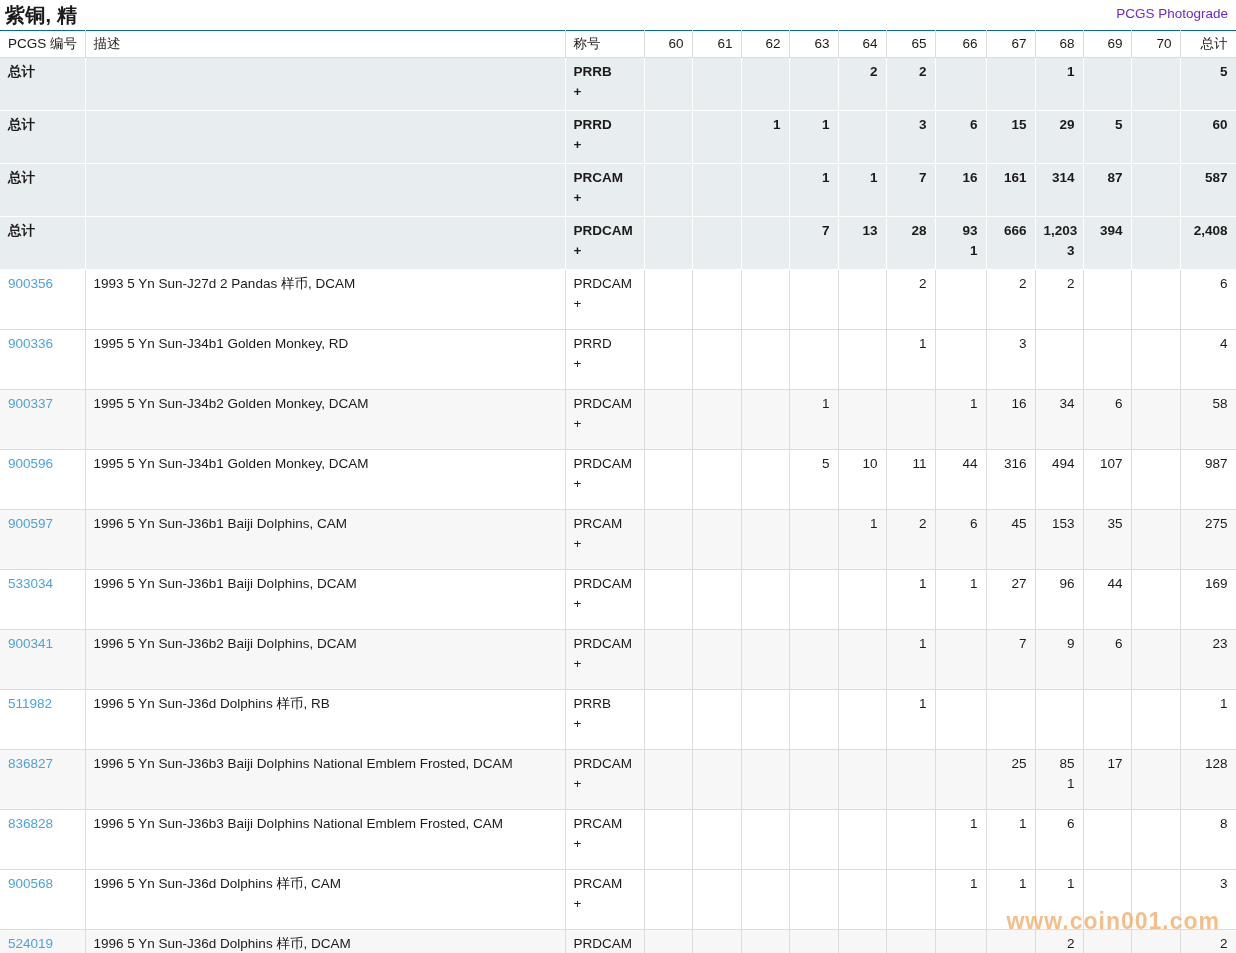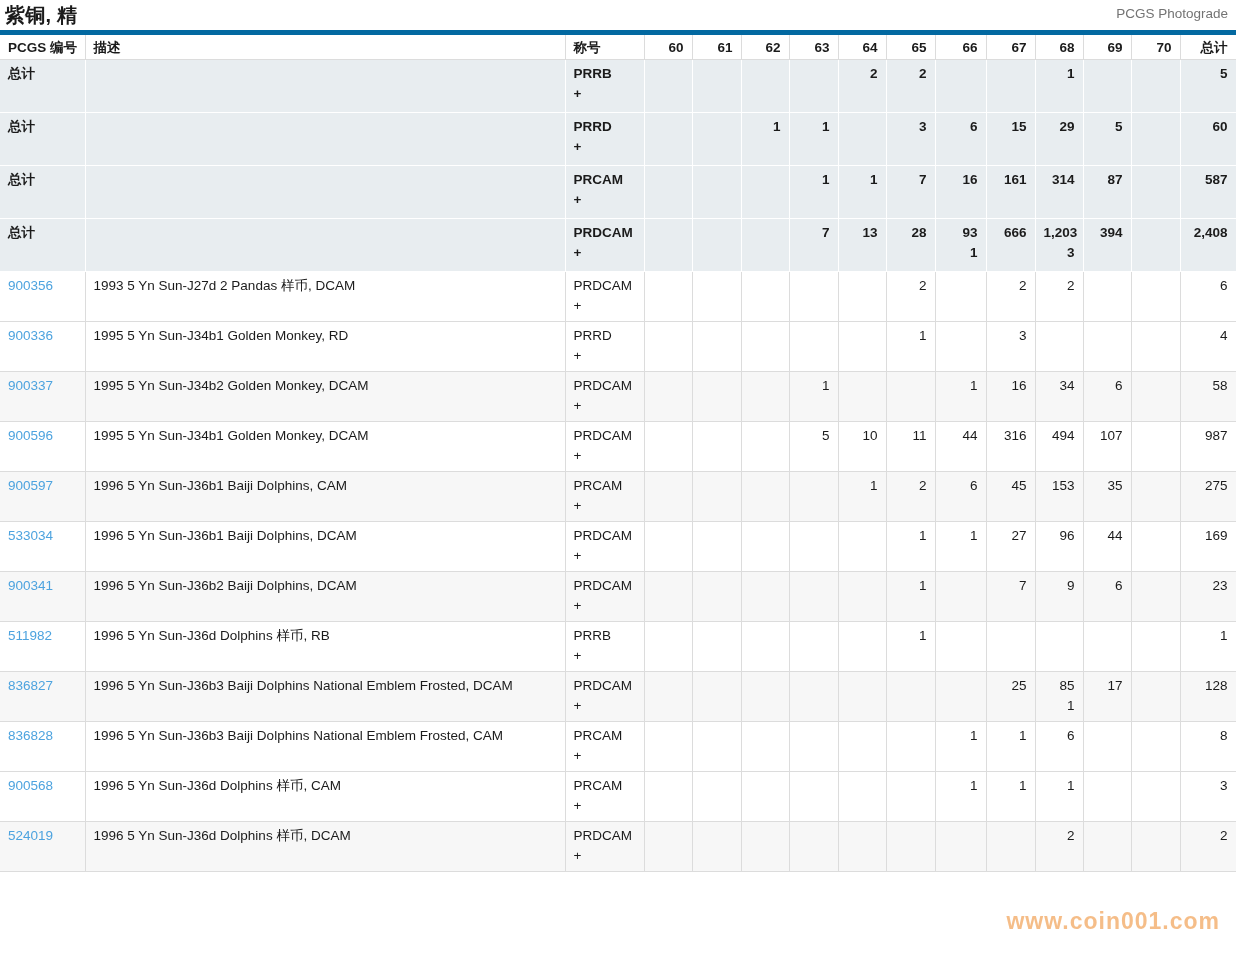"PCGS Photograde" .photograde-link { color: #737373 -> #6d28d9 }
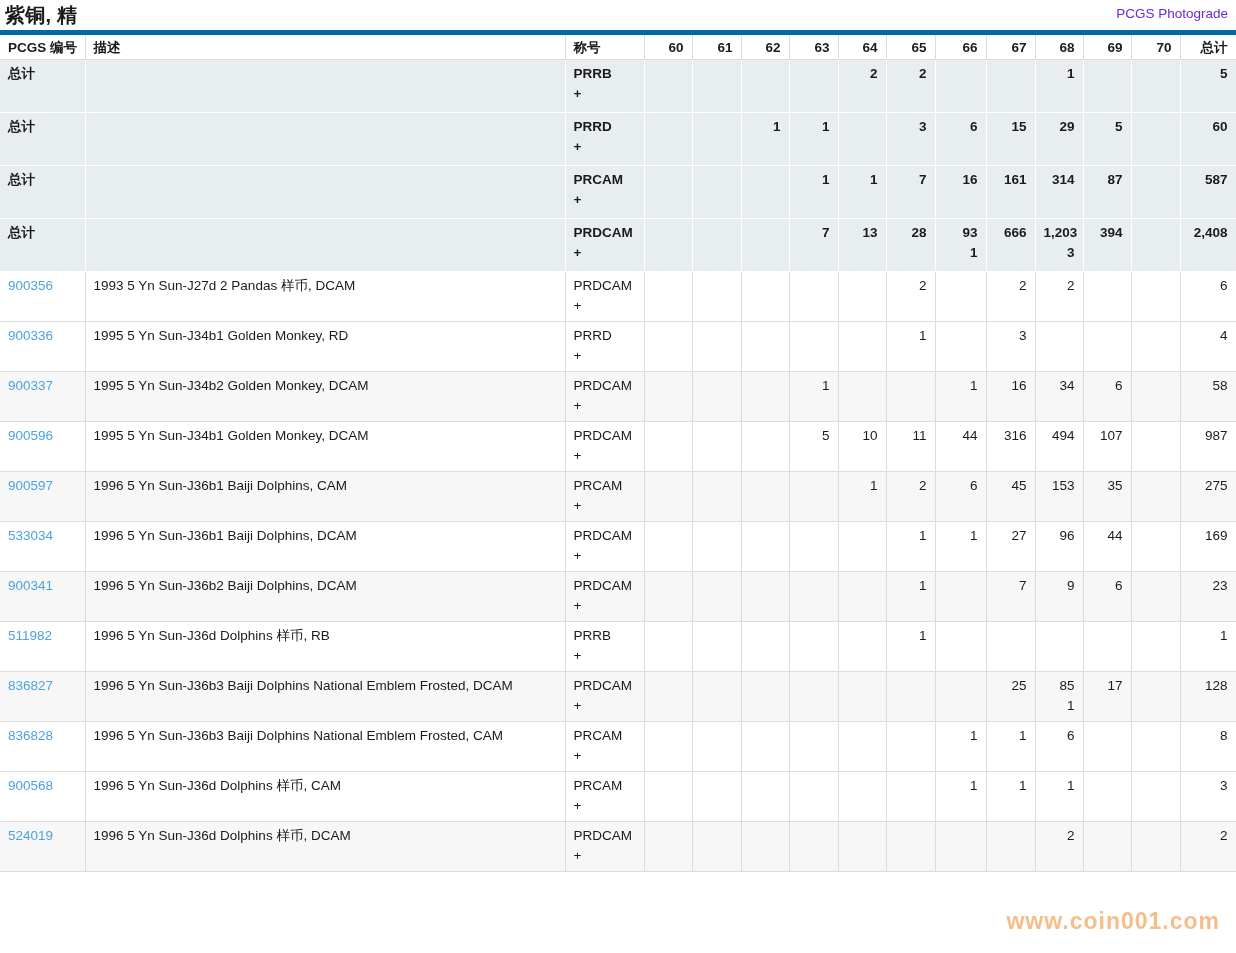"PCGS 编号" thead th { border-top: 5px solid #0369a1 -> 1px solid #0369a1; font-weight: bold -> normal }
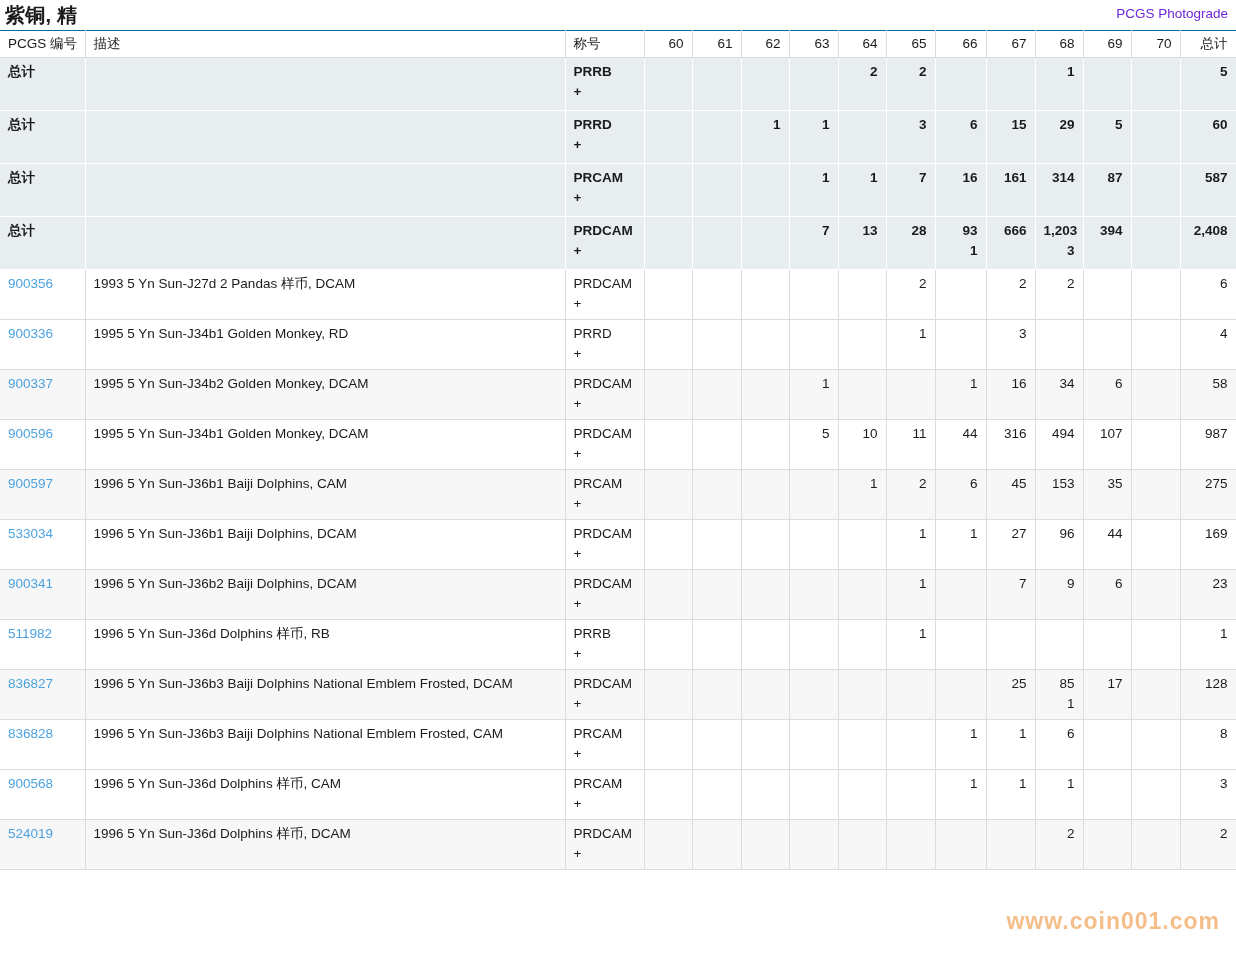"900356" tr.data { height: 50px -> 60px }
